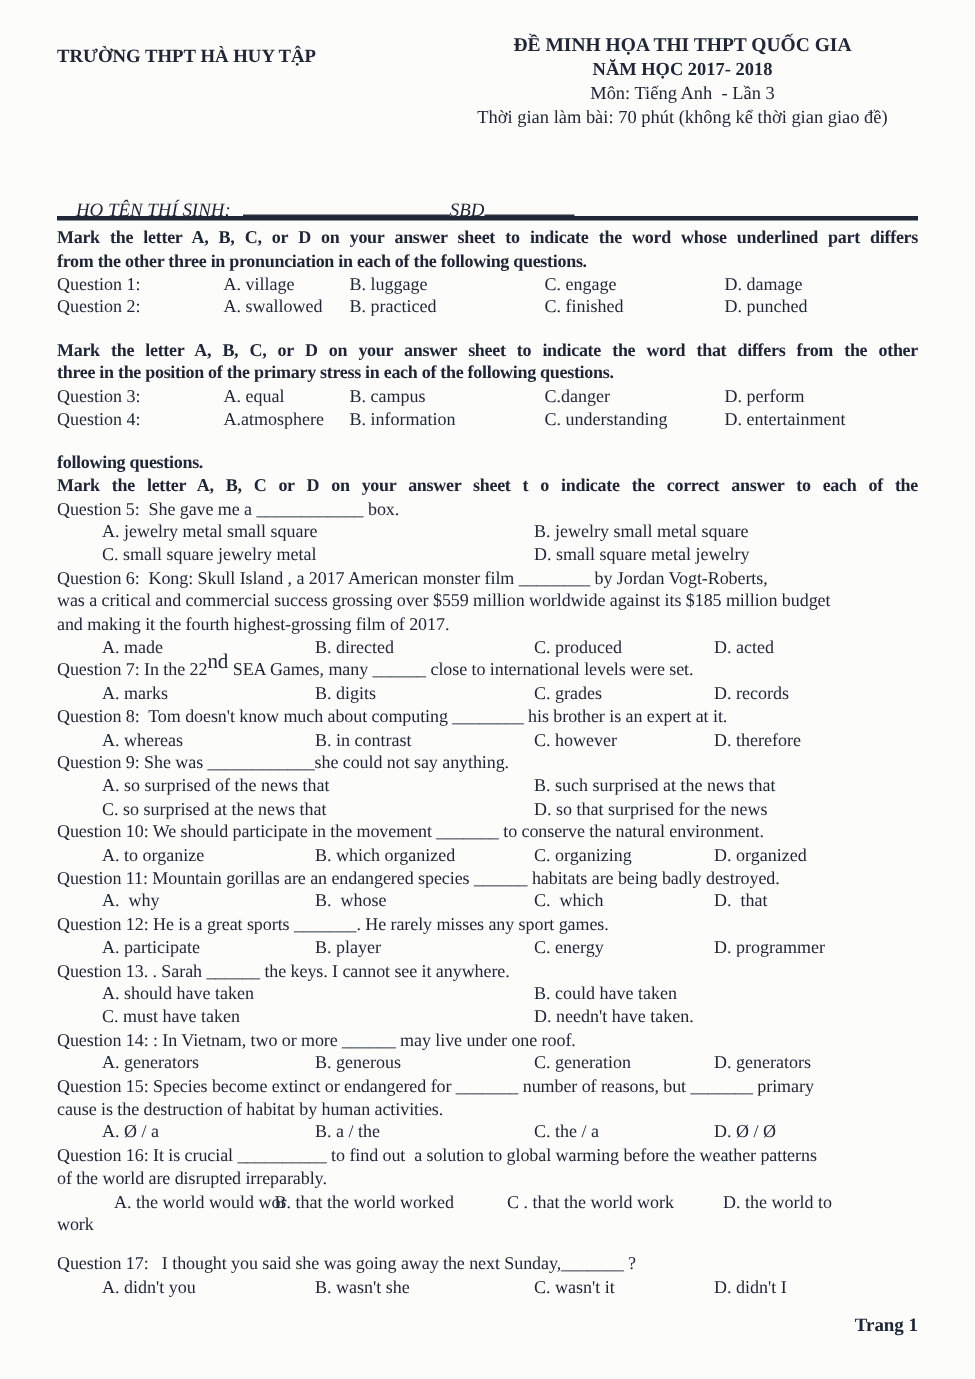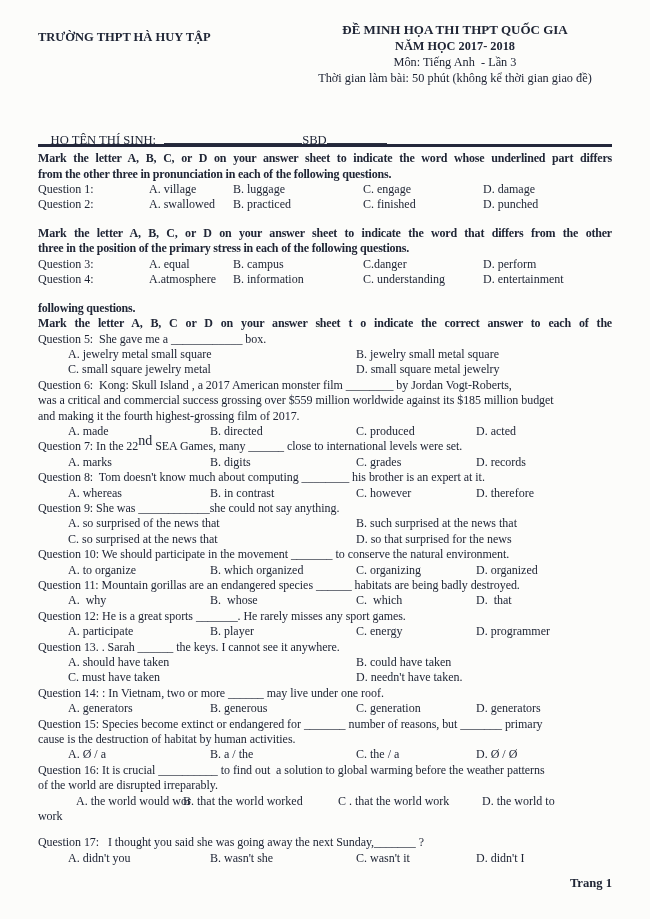"Thời gian làm bài: 50" span.seg { text: 50 -> 70 }
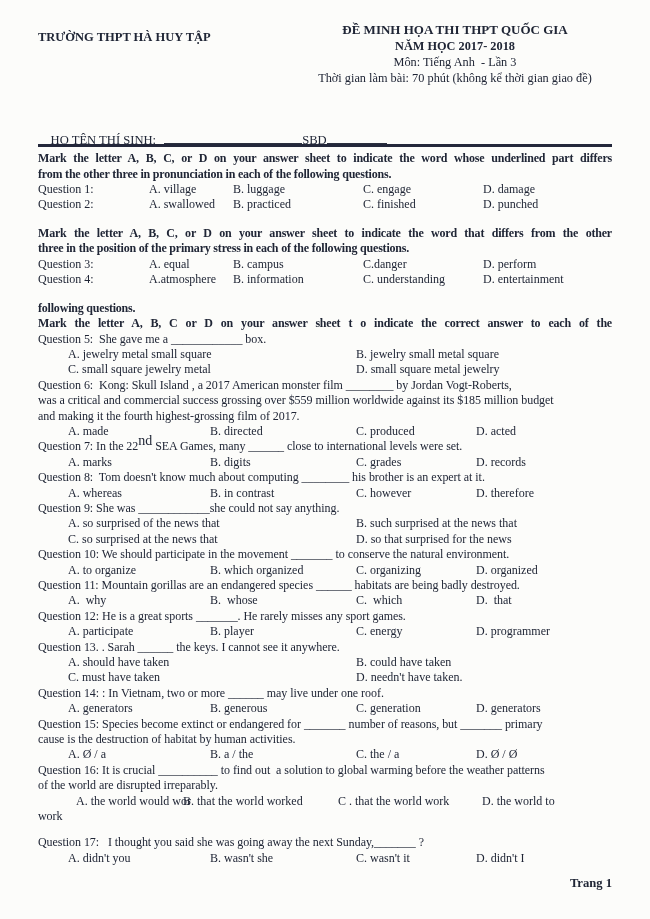"HỌ TÊN THÍ SINH: SBD" .student { font-style: none -> italic }
